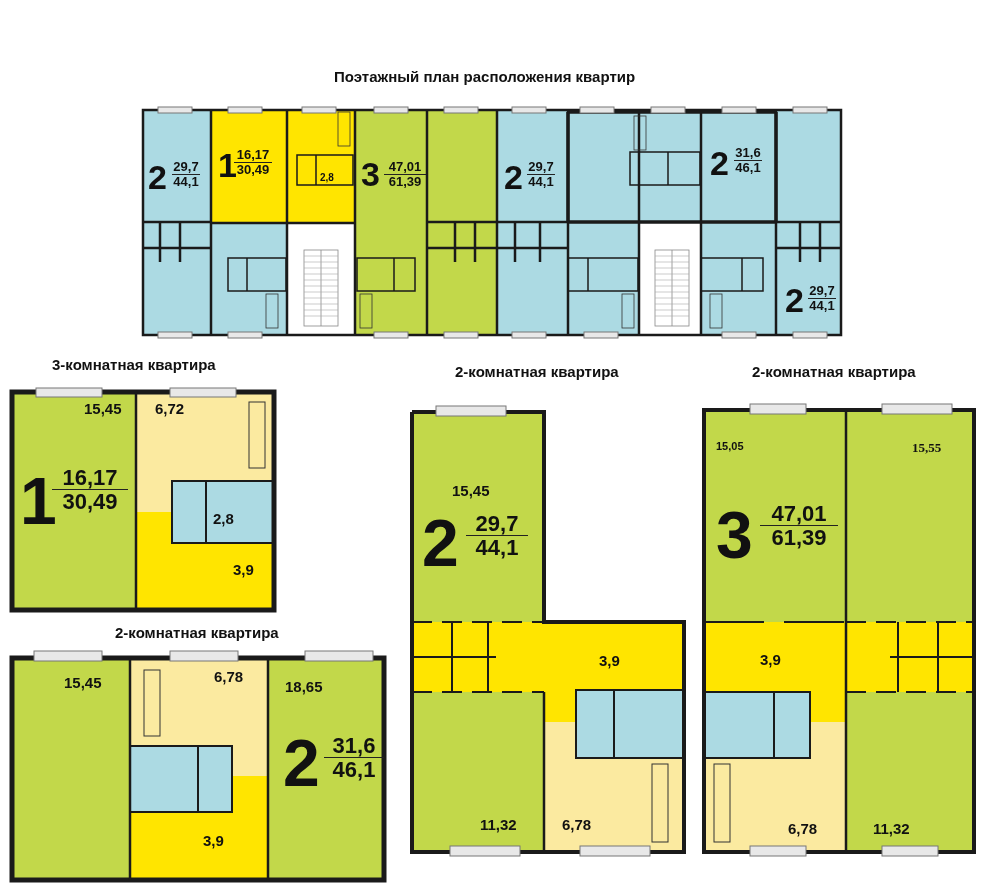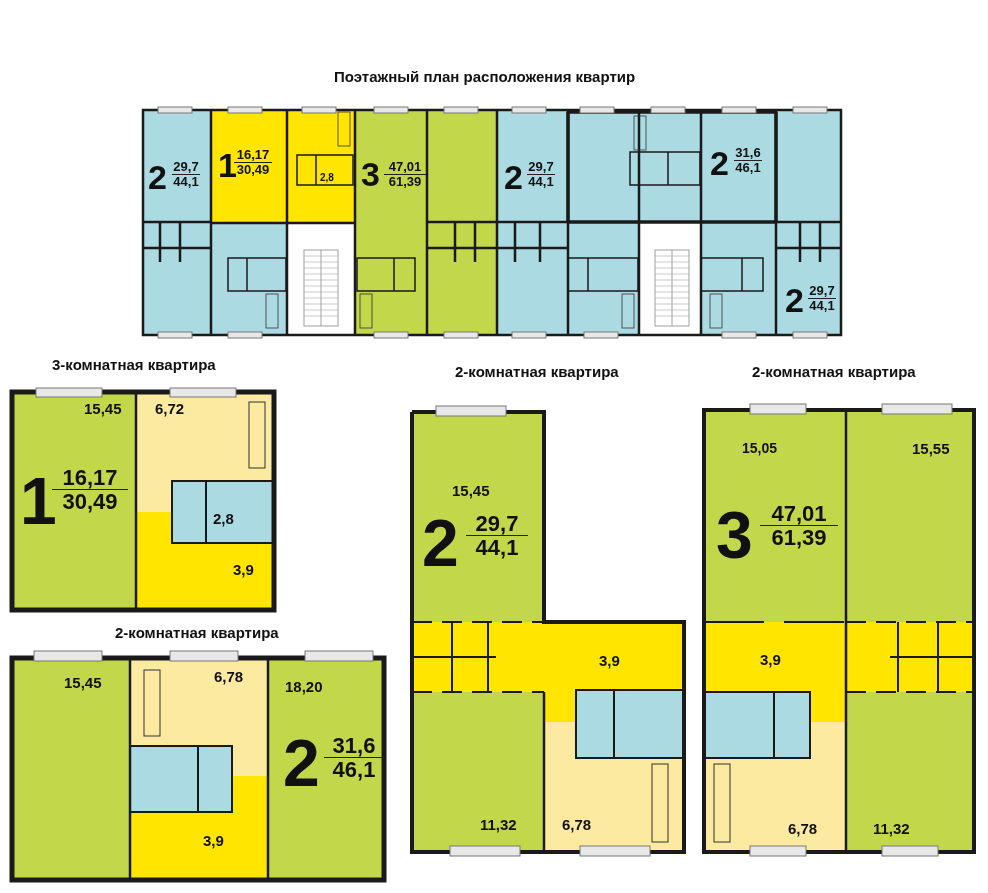"15,05" div.lbl { font-size: 14px -> 11px; left: 52px -> 26px }
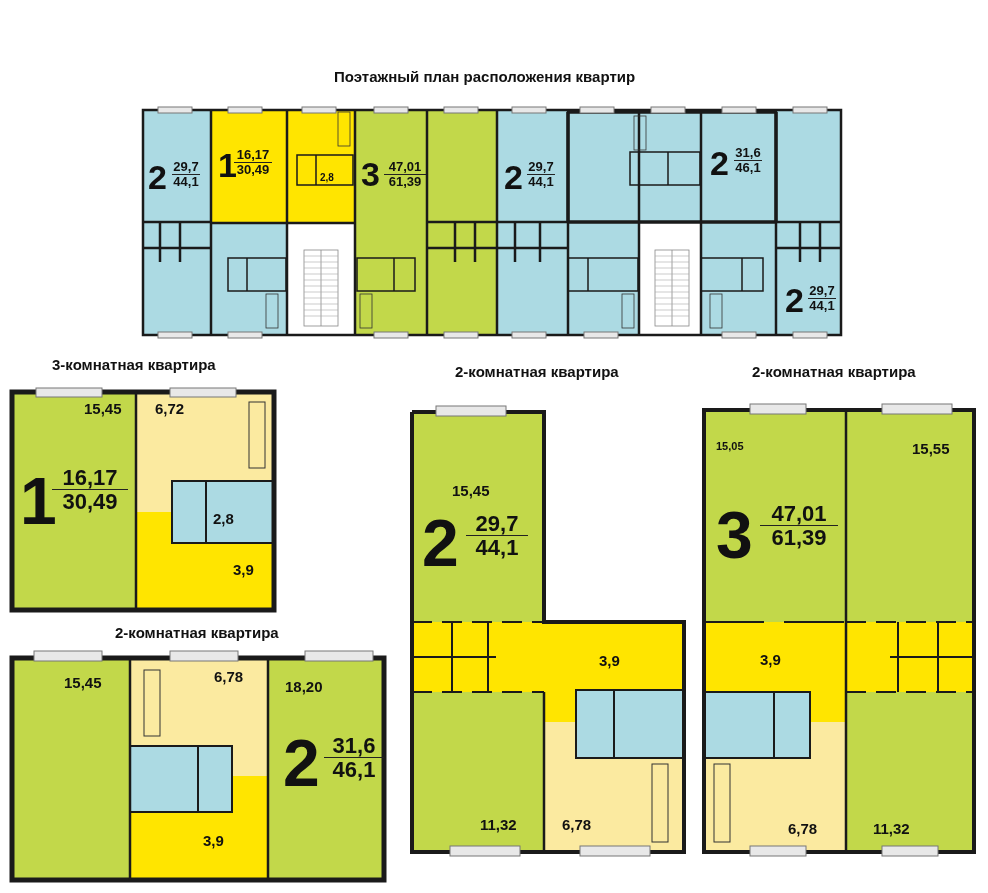"15,55" div.lbl { font-family: none -> Liberation Serif, serif; font-size: 15px -> 13px }
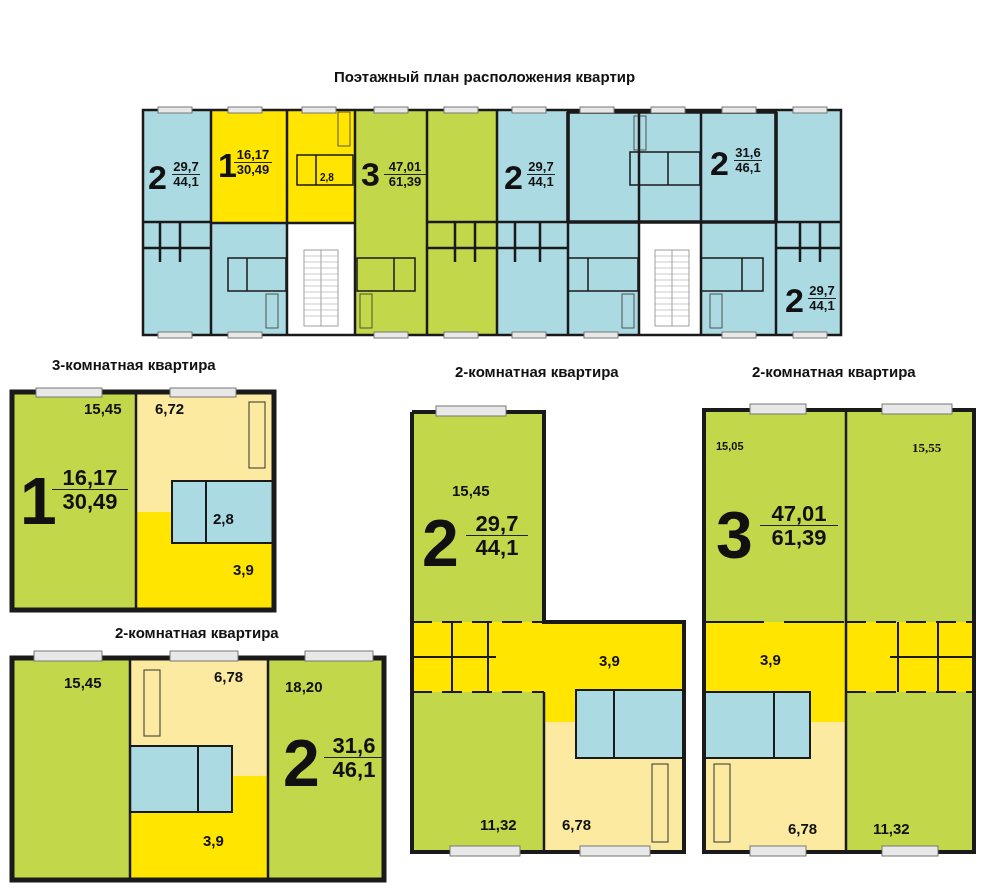"18,20" div.lbl { text: 18,20 -> 18,65 }
